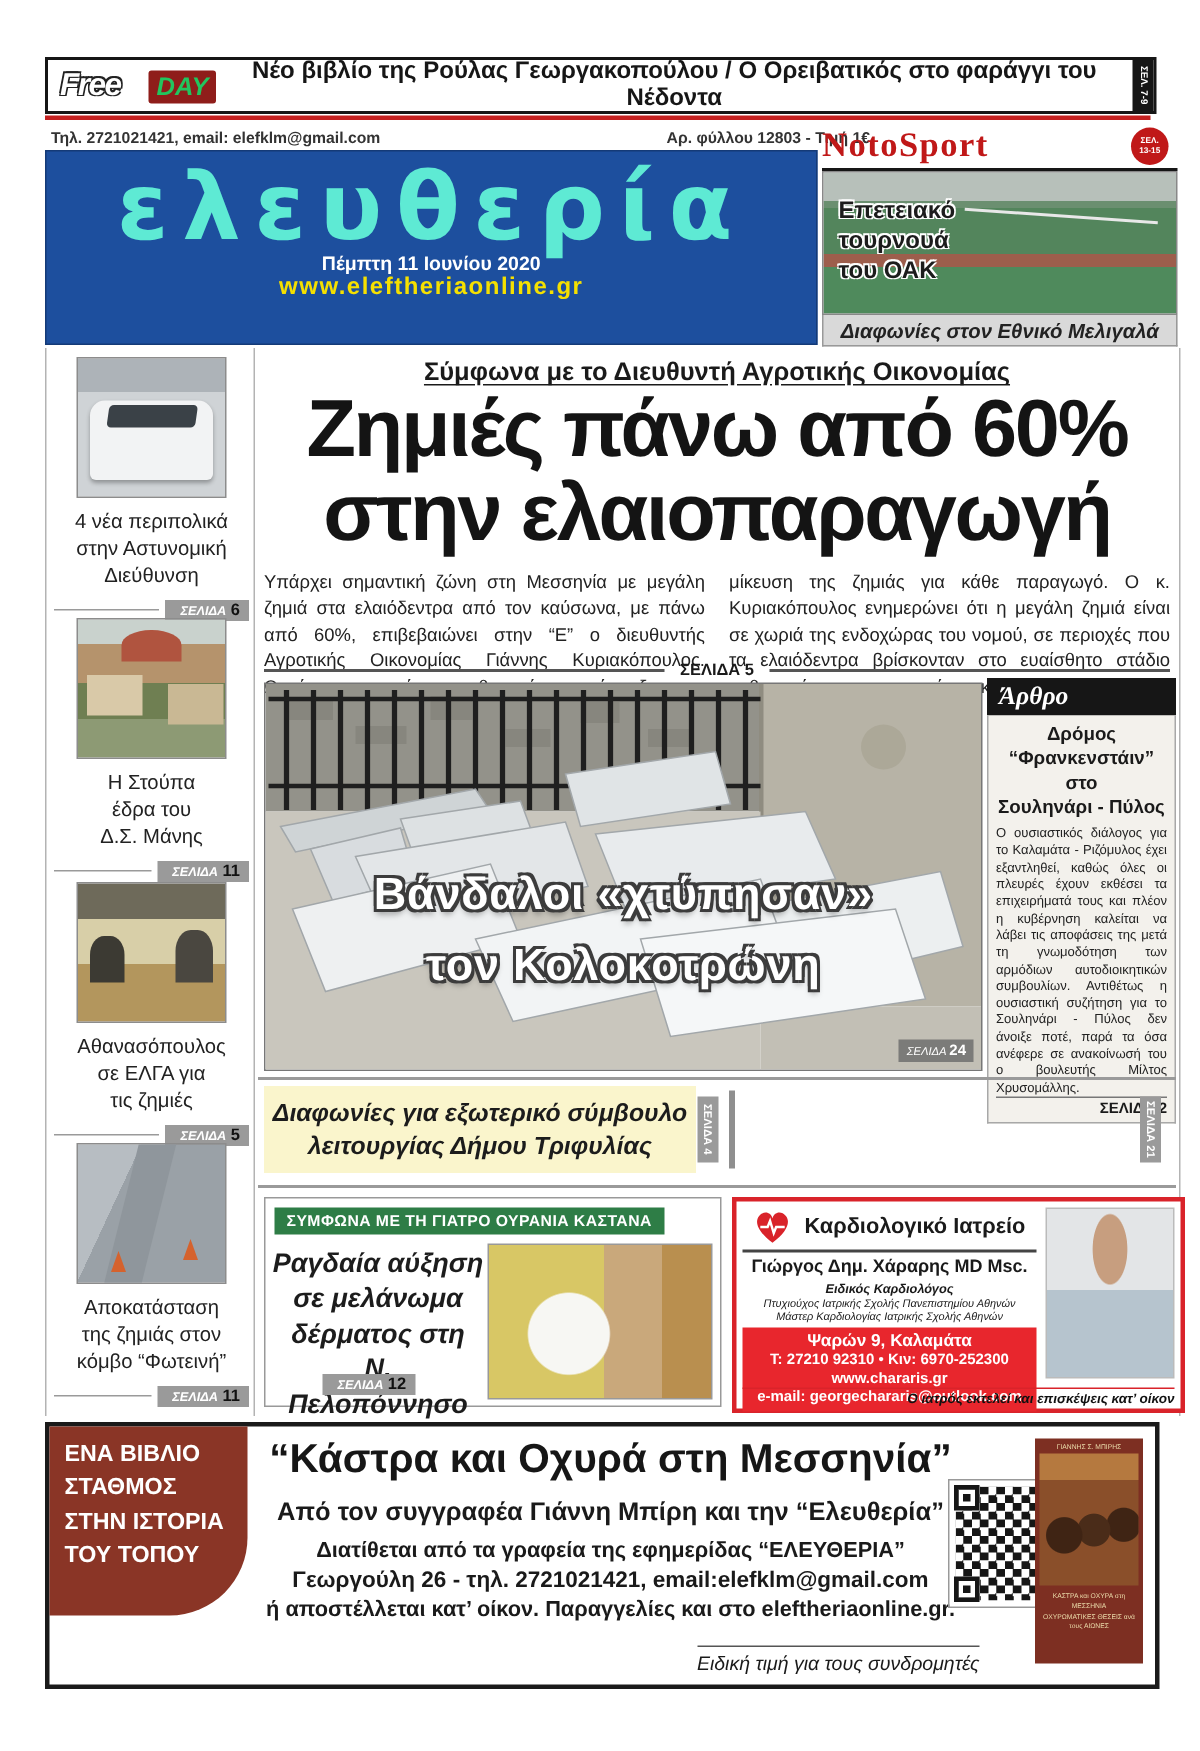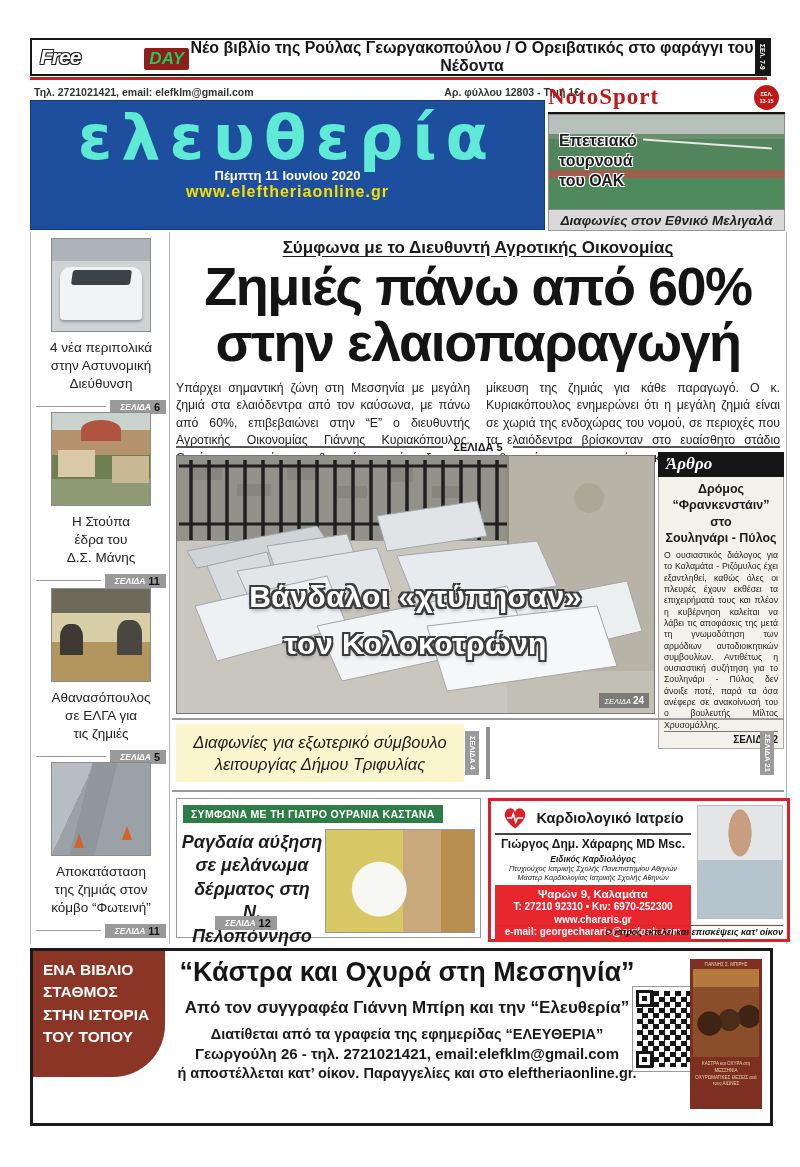"Free" .freeday { gap: 45px -> none }
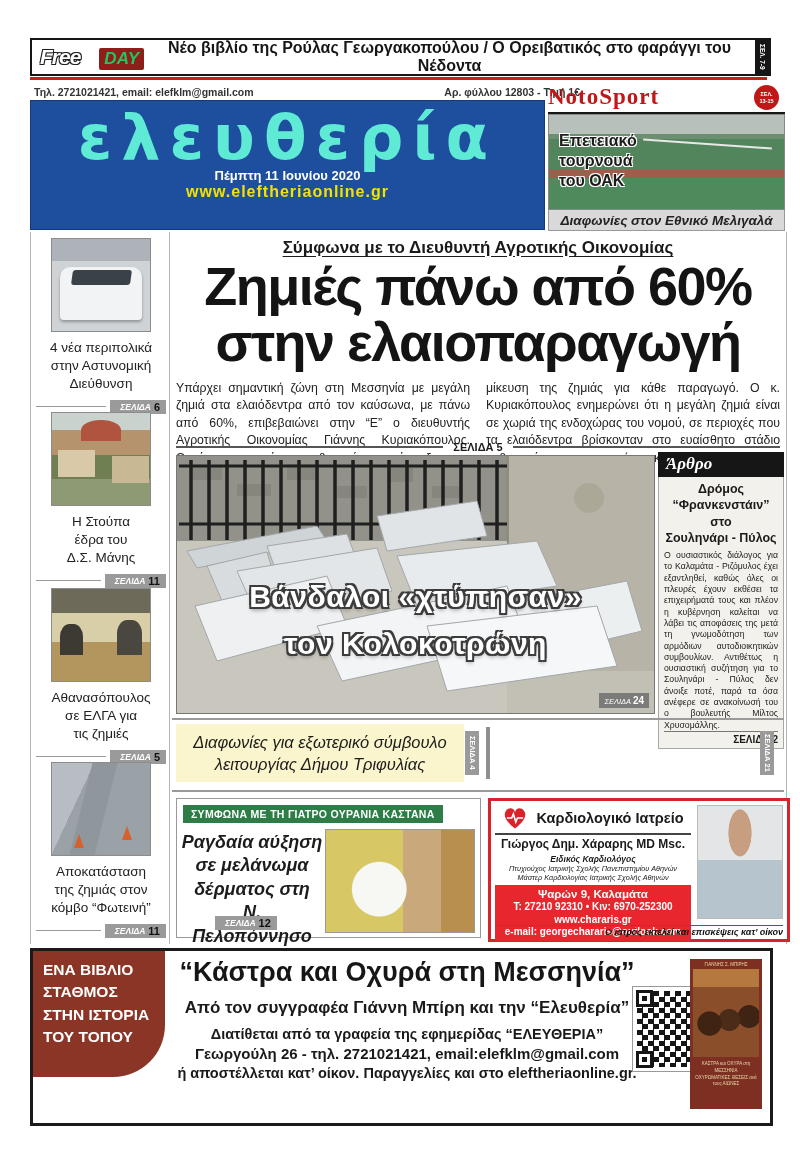"Διαφωνίες για εξωτερικό σύμβουλο" .teaser-text { font-weight: 400 -> 700 }
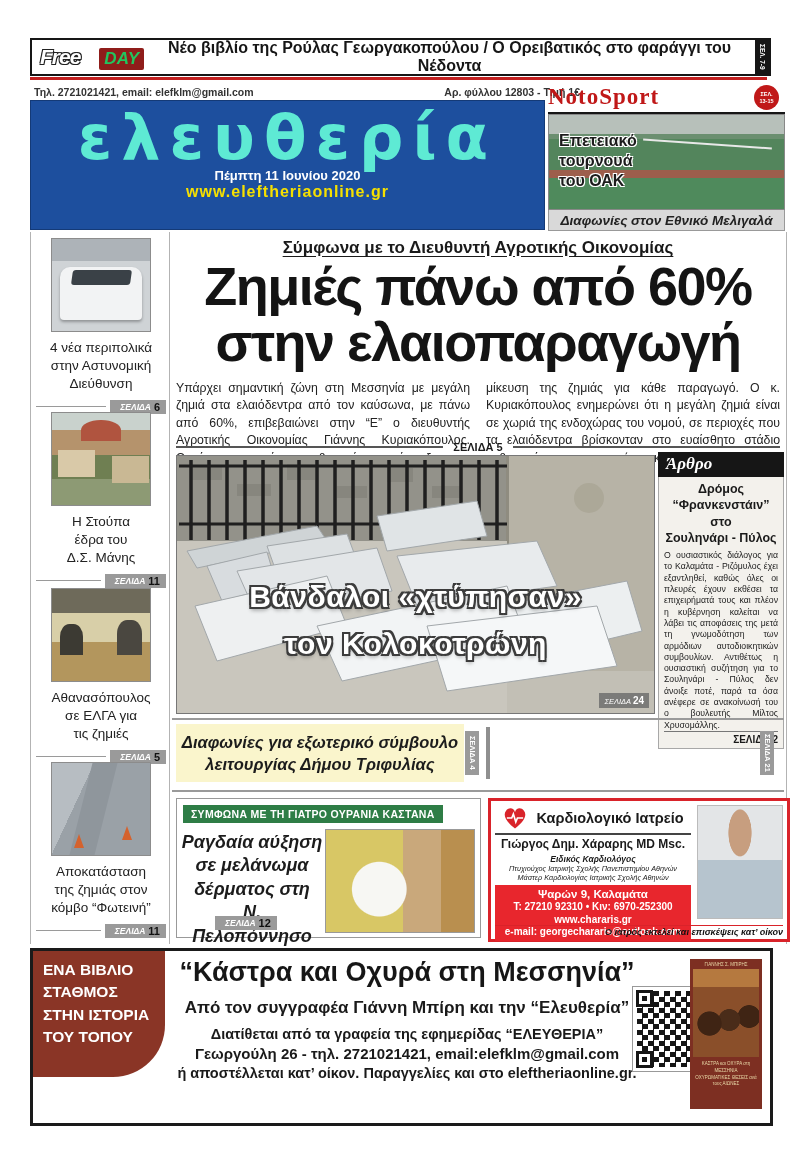"Ειδική τιμή για τους συνδρομητές" div.book-note { html: none -> <div><span>Ειδική τιμή για τους συνδρομητές</span></div> }
